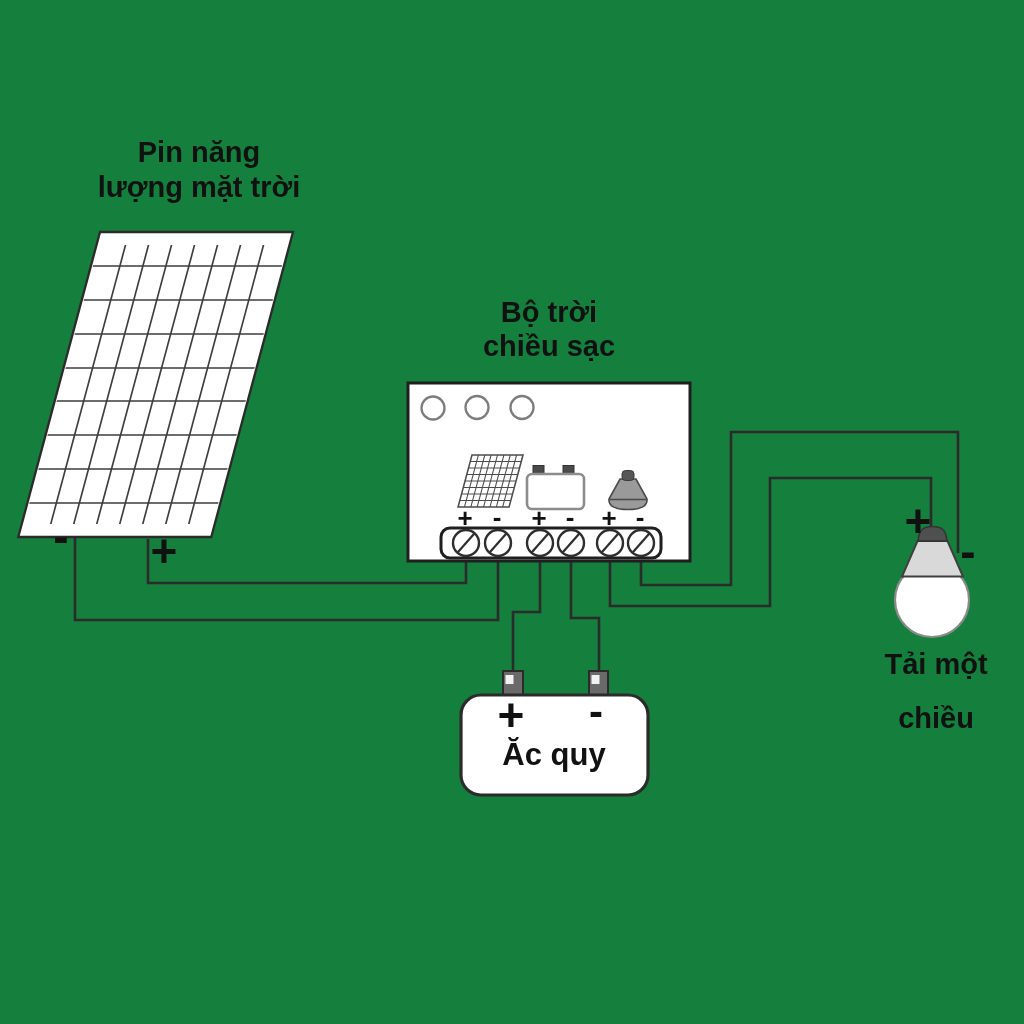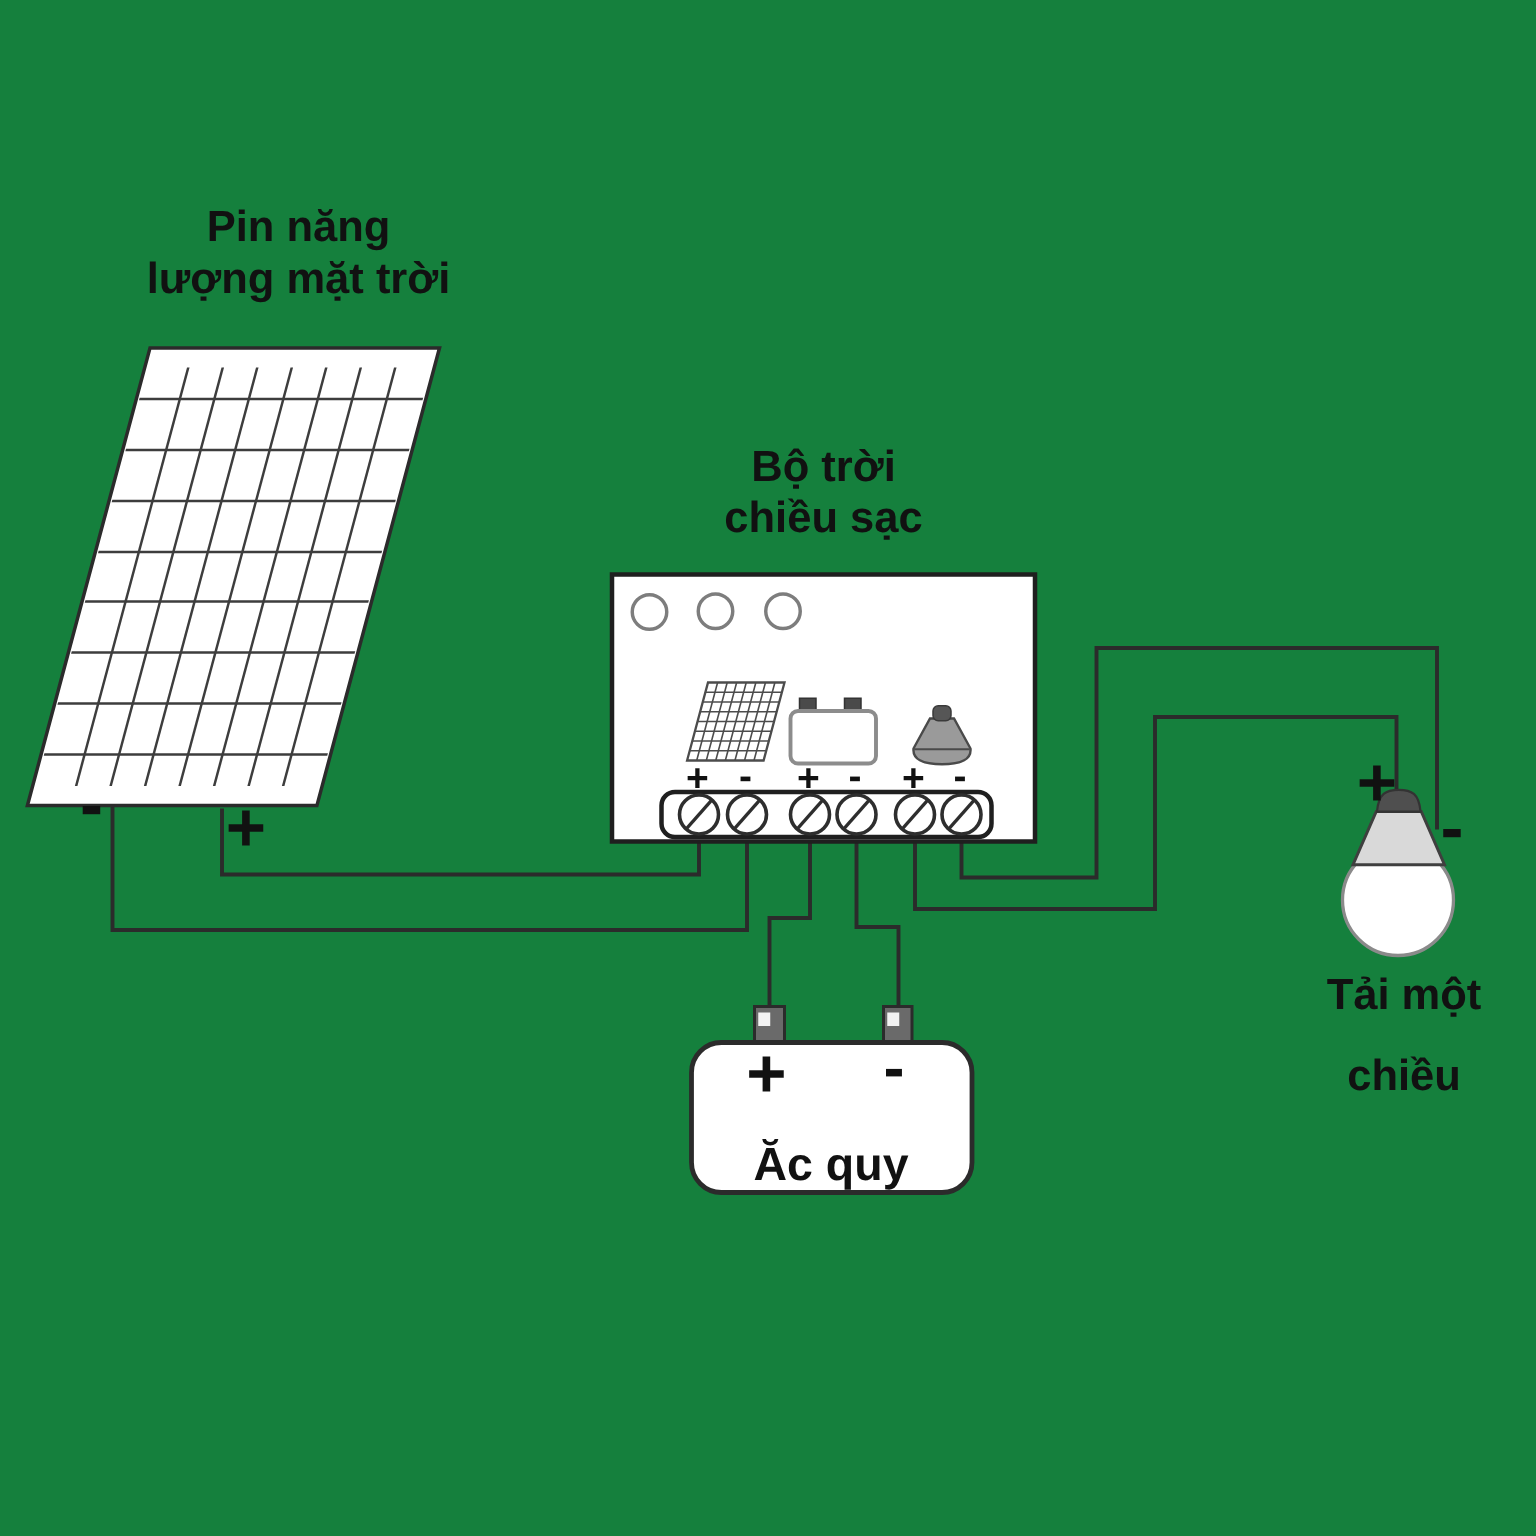"Ăc quy" .battery-name { margin-top: 22px -> none }
